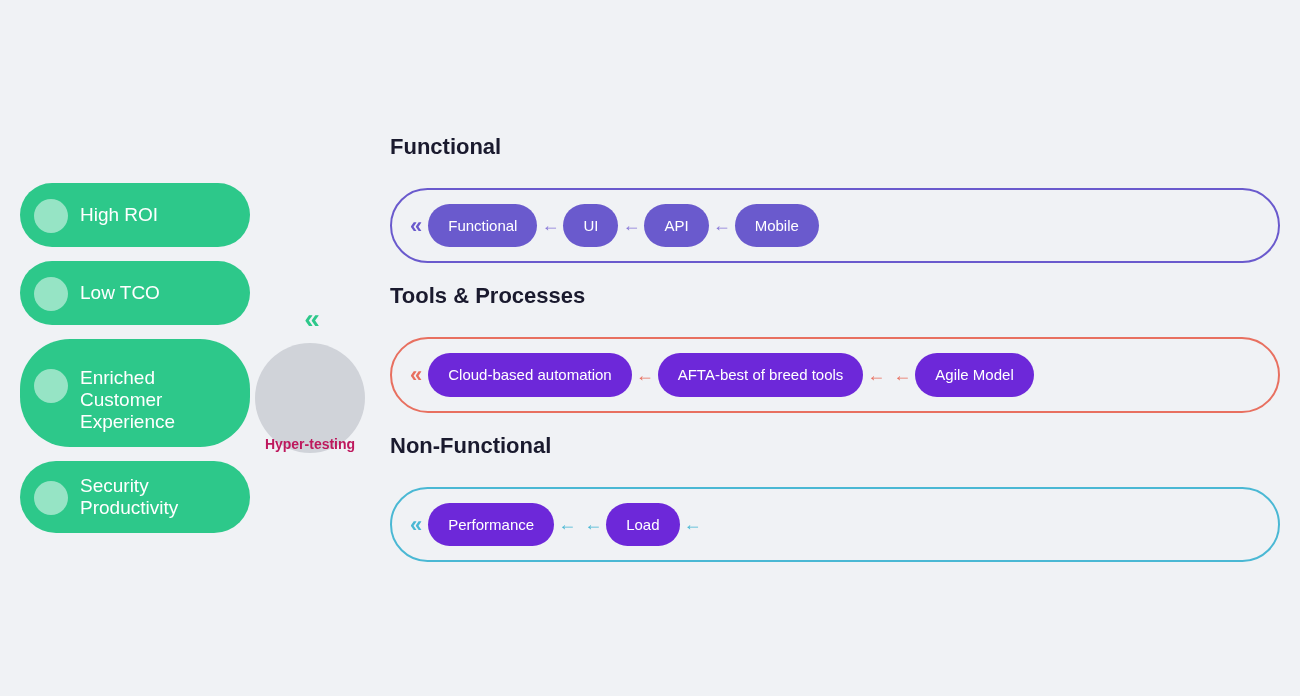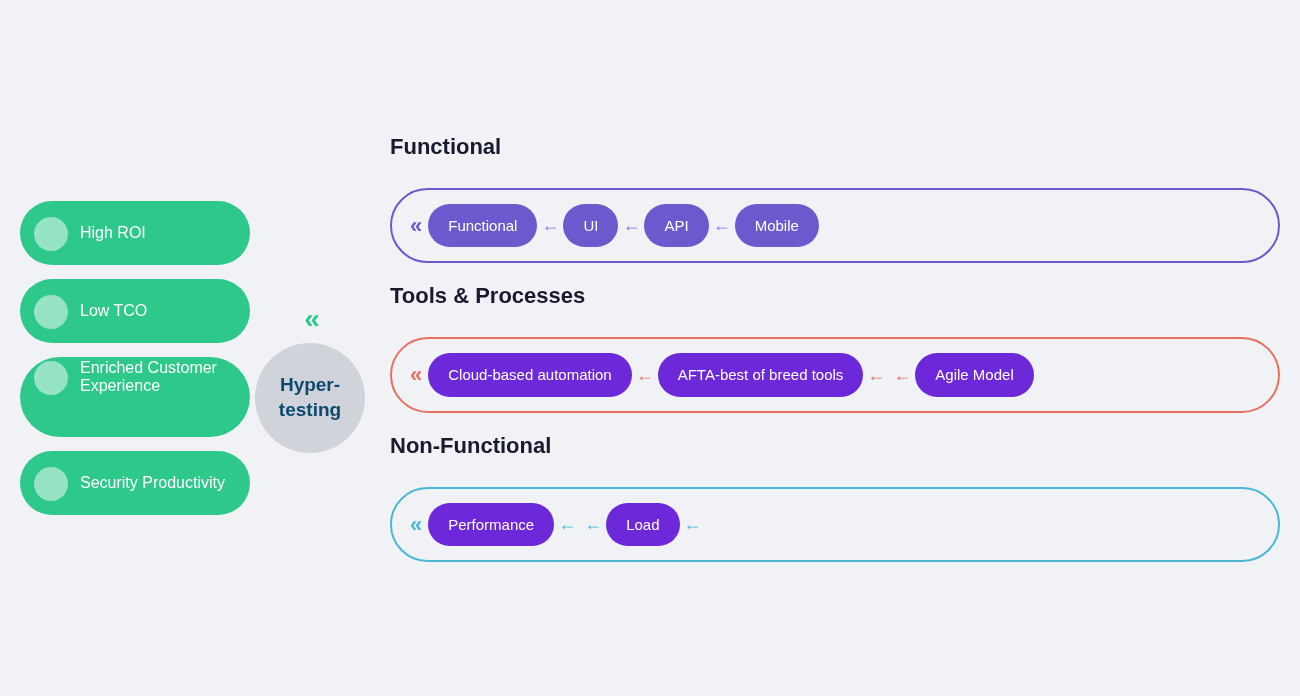"High ROI" .benefit-pill { font-size: 16px -> 19px }
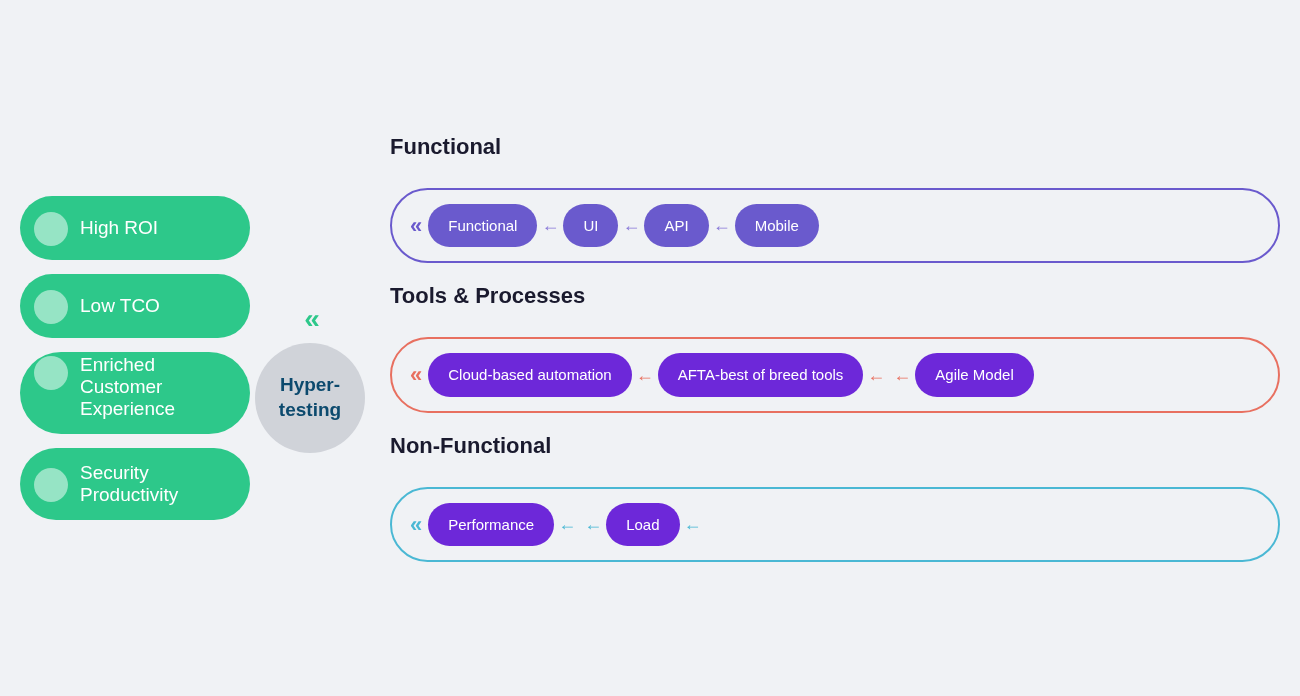"Enriched Customer Experience" .benefit-pill.tall { padding-top: 2px -> 28px }
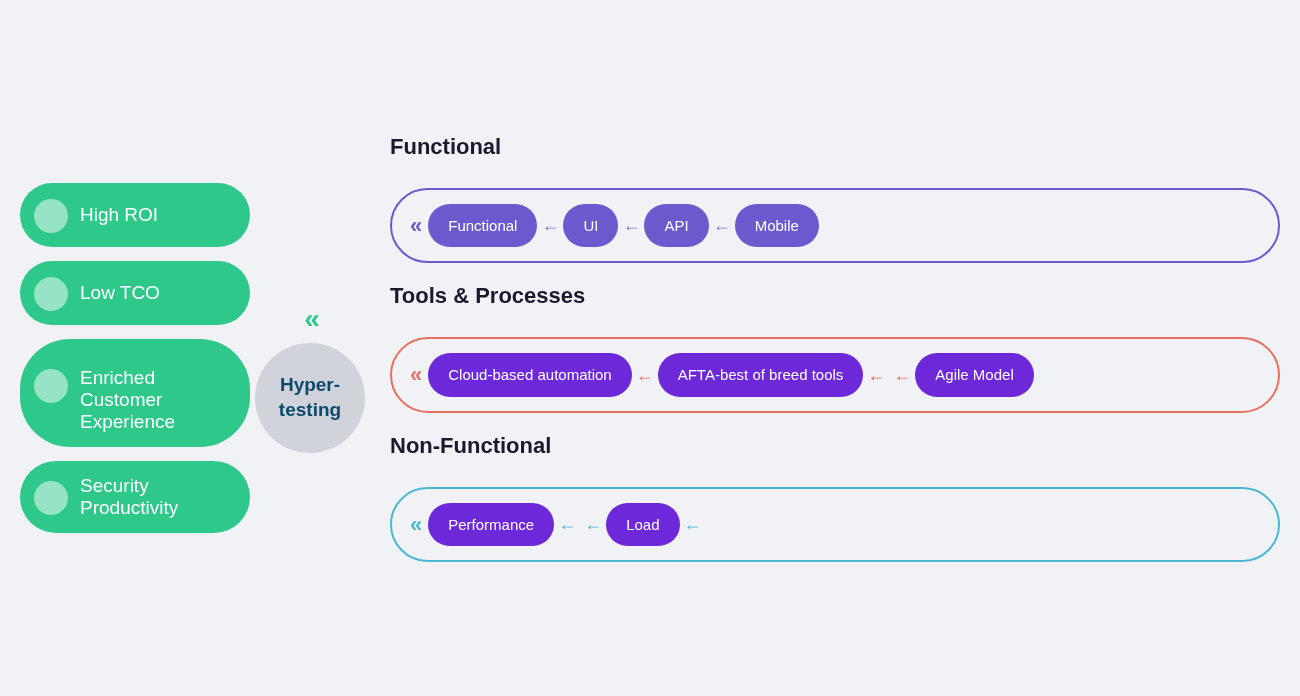"Hyper-testing" .hyper-circle { align-items: center -> flex-end; color: #0c4a6e -> #be185d; font-size: 19px -> 14px }
